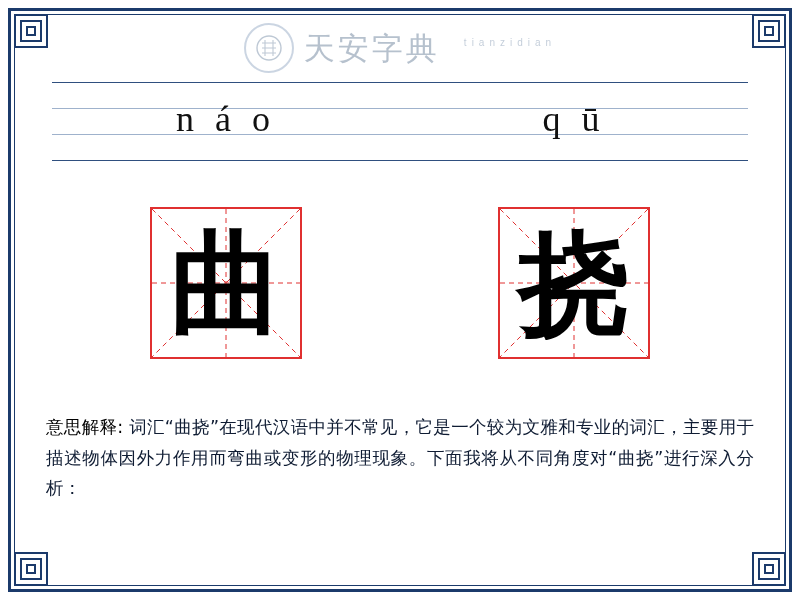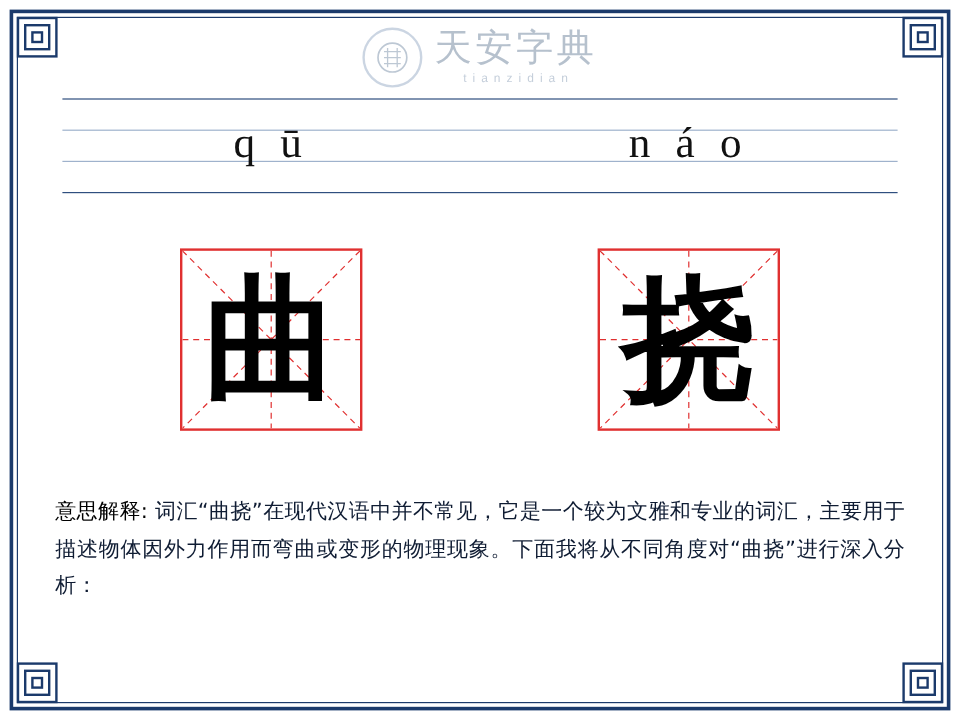"天安字典" .logo-text { flex-direction: column -> row }
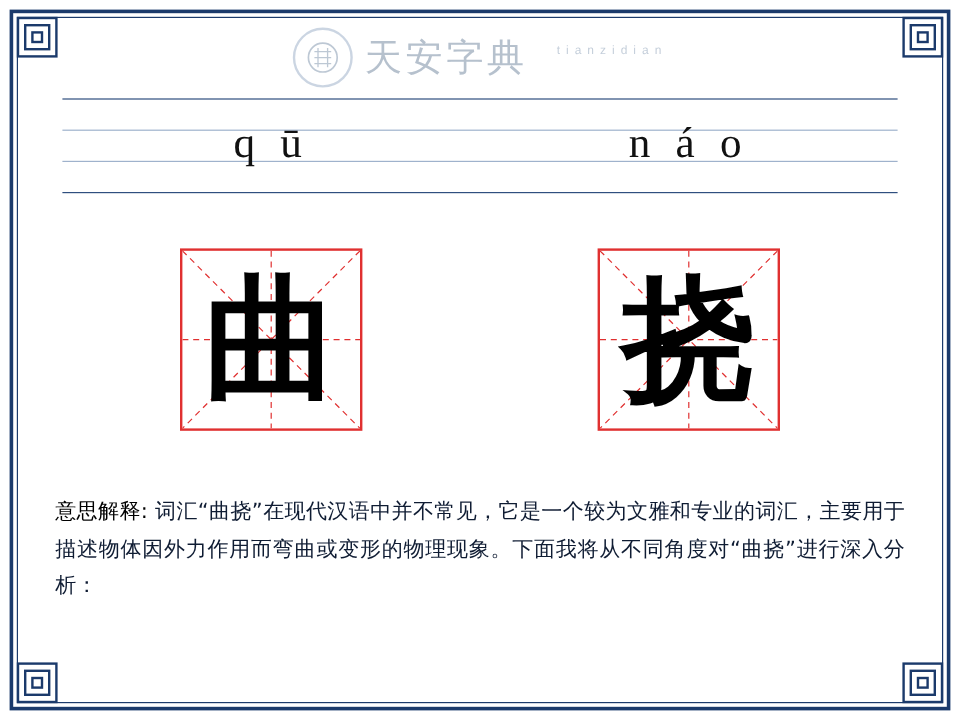"q ū" div.pinyin-cell { order: before "n á o" -> after "n á o" }
